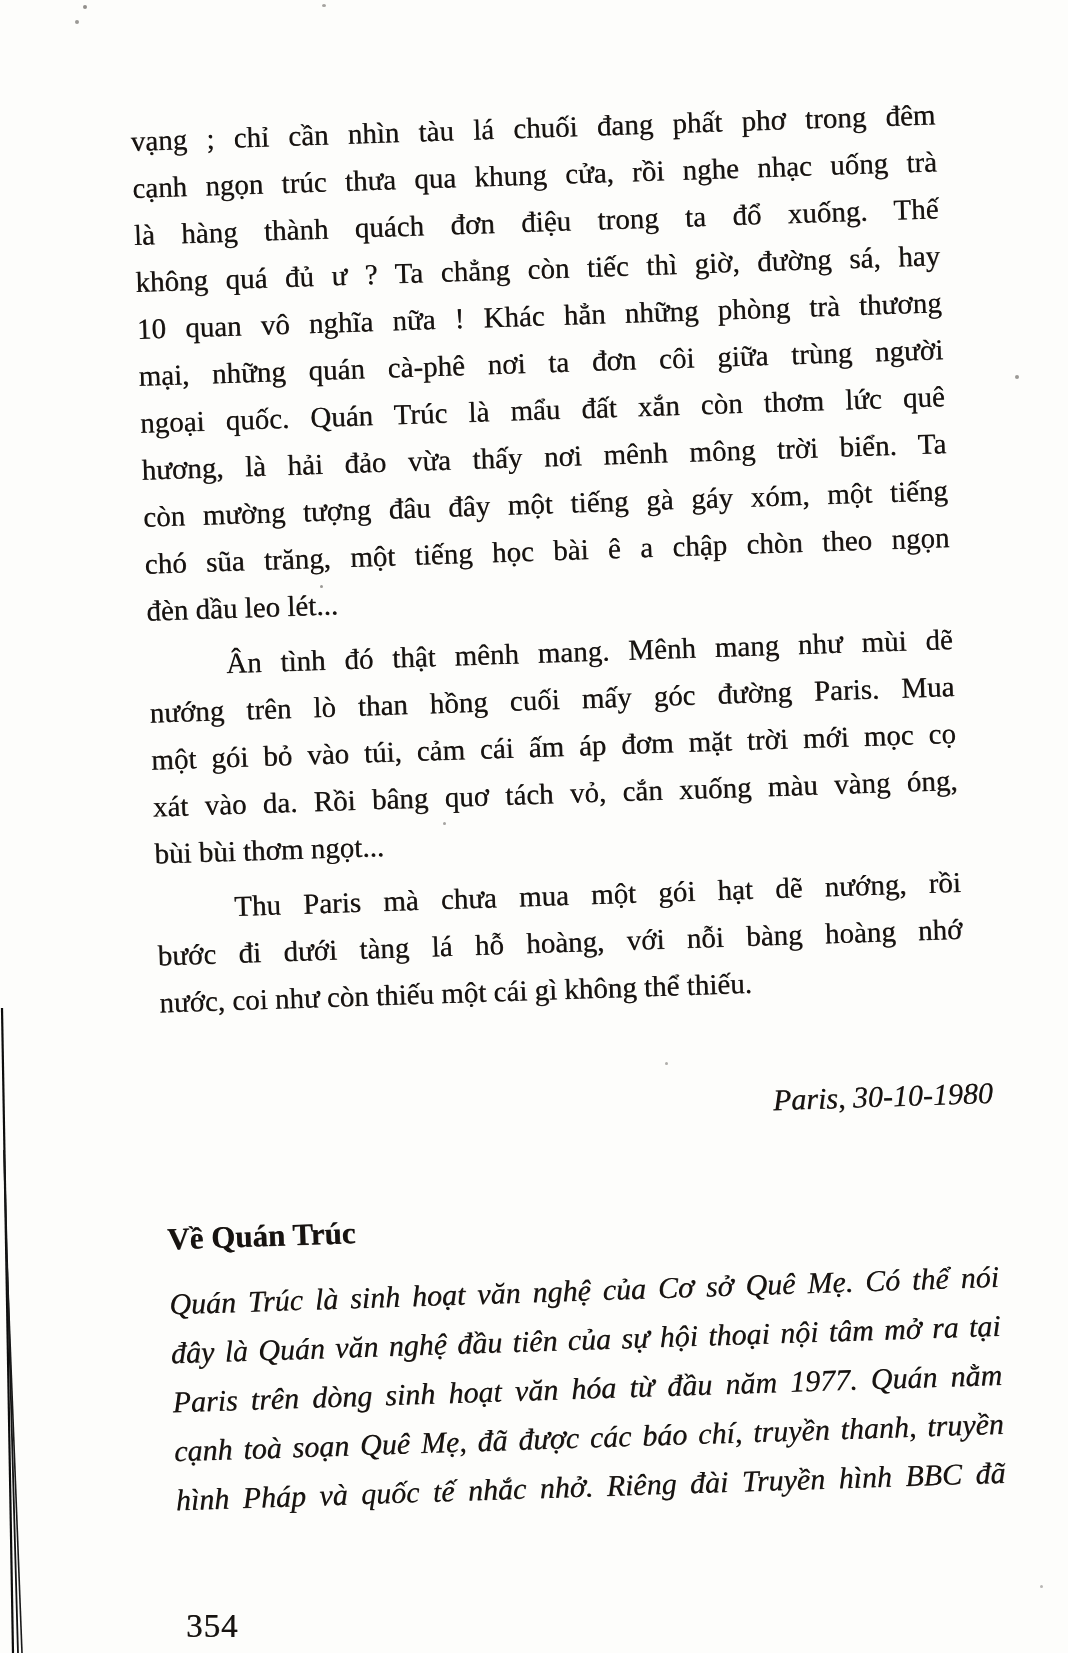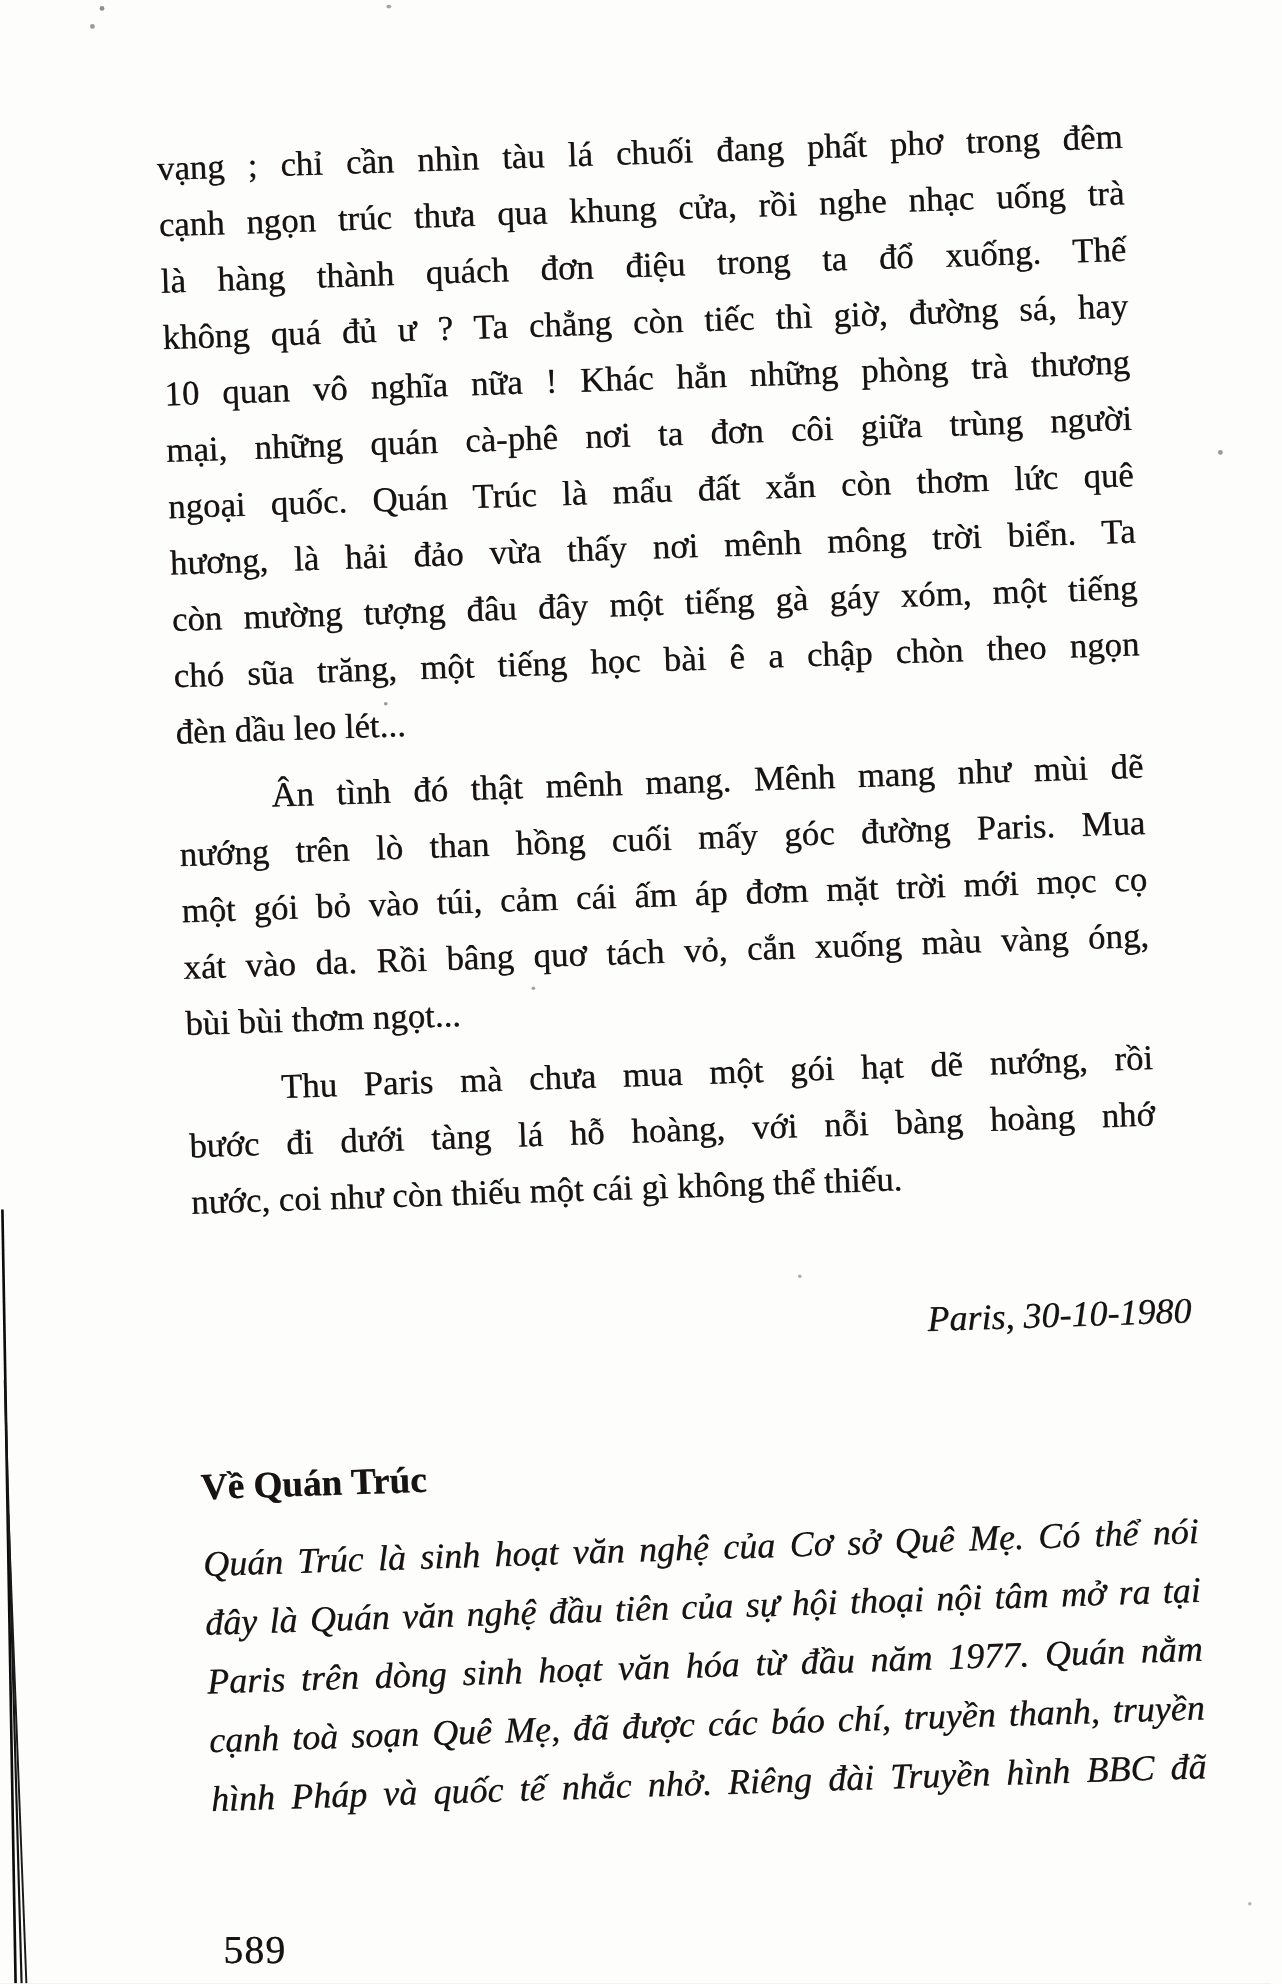"589" div.page-number { text: 589 -> 354 }
